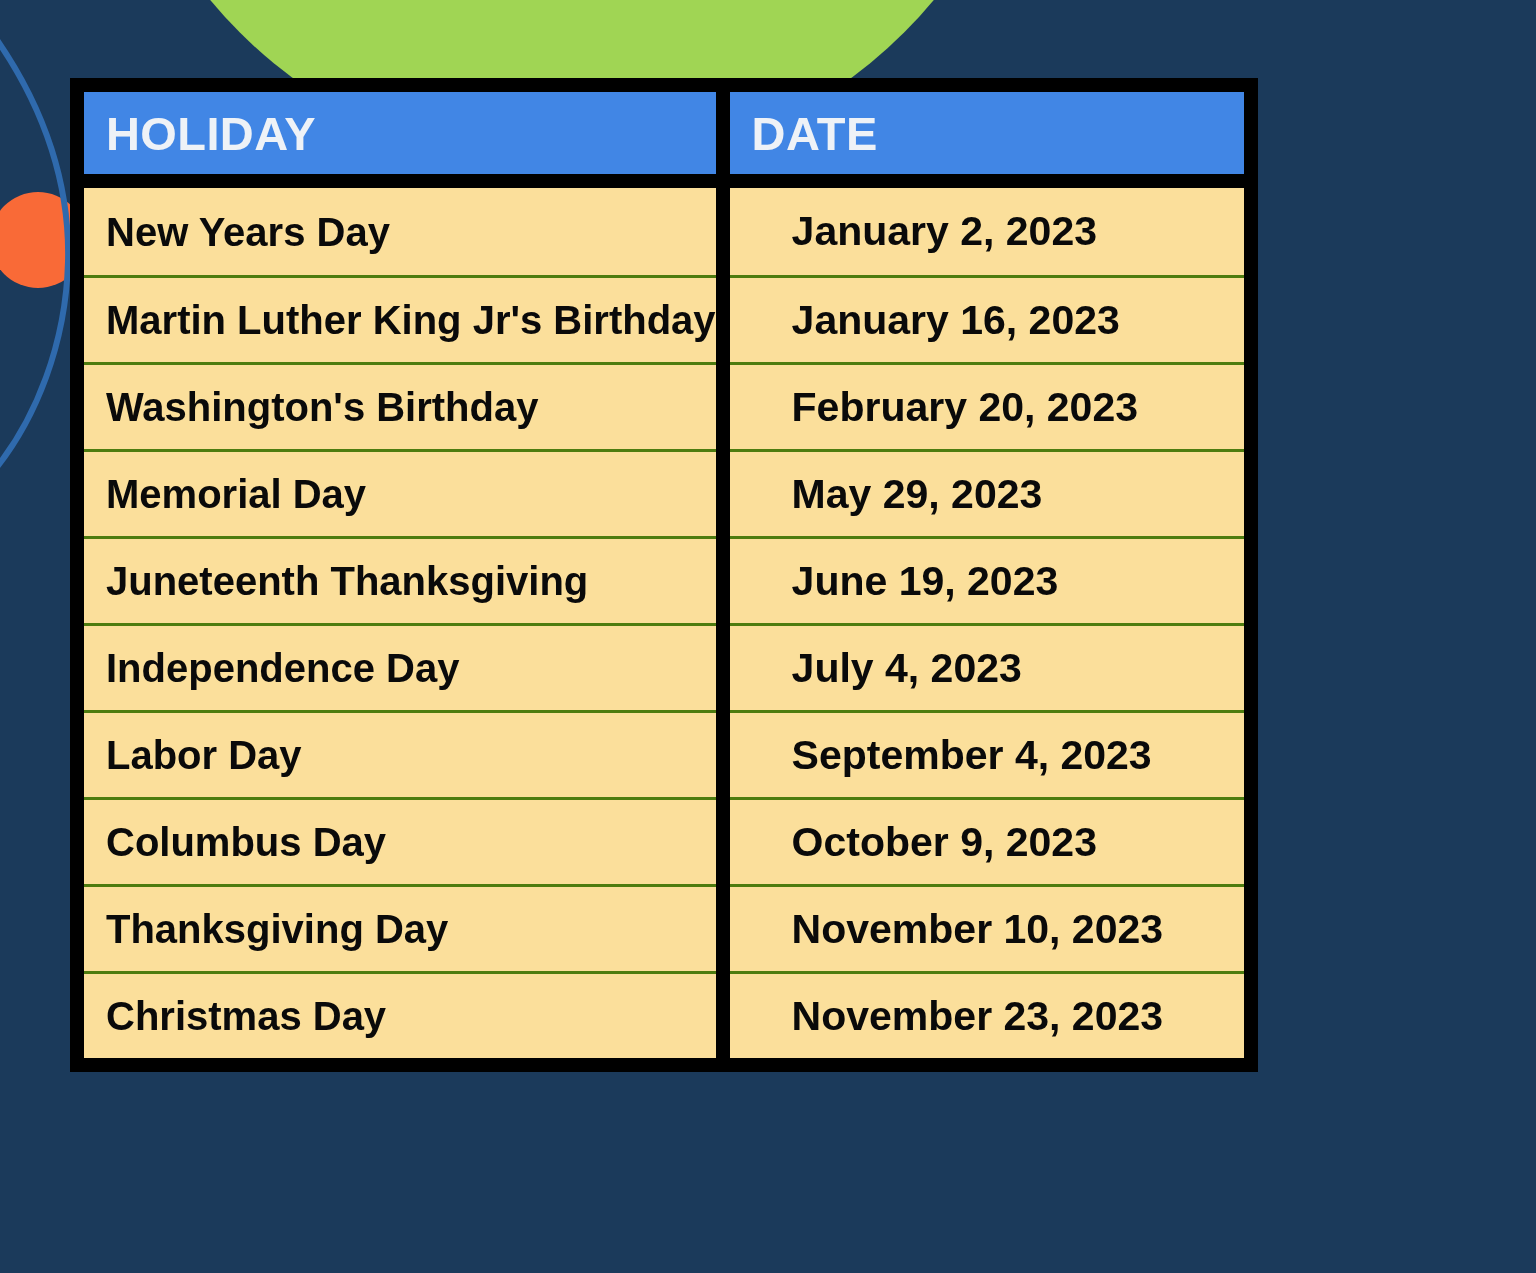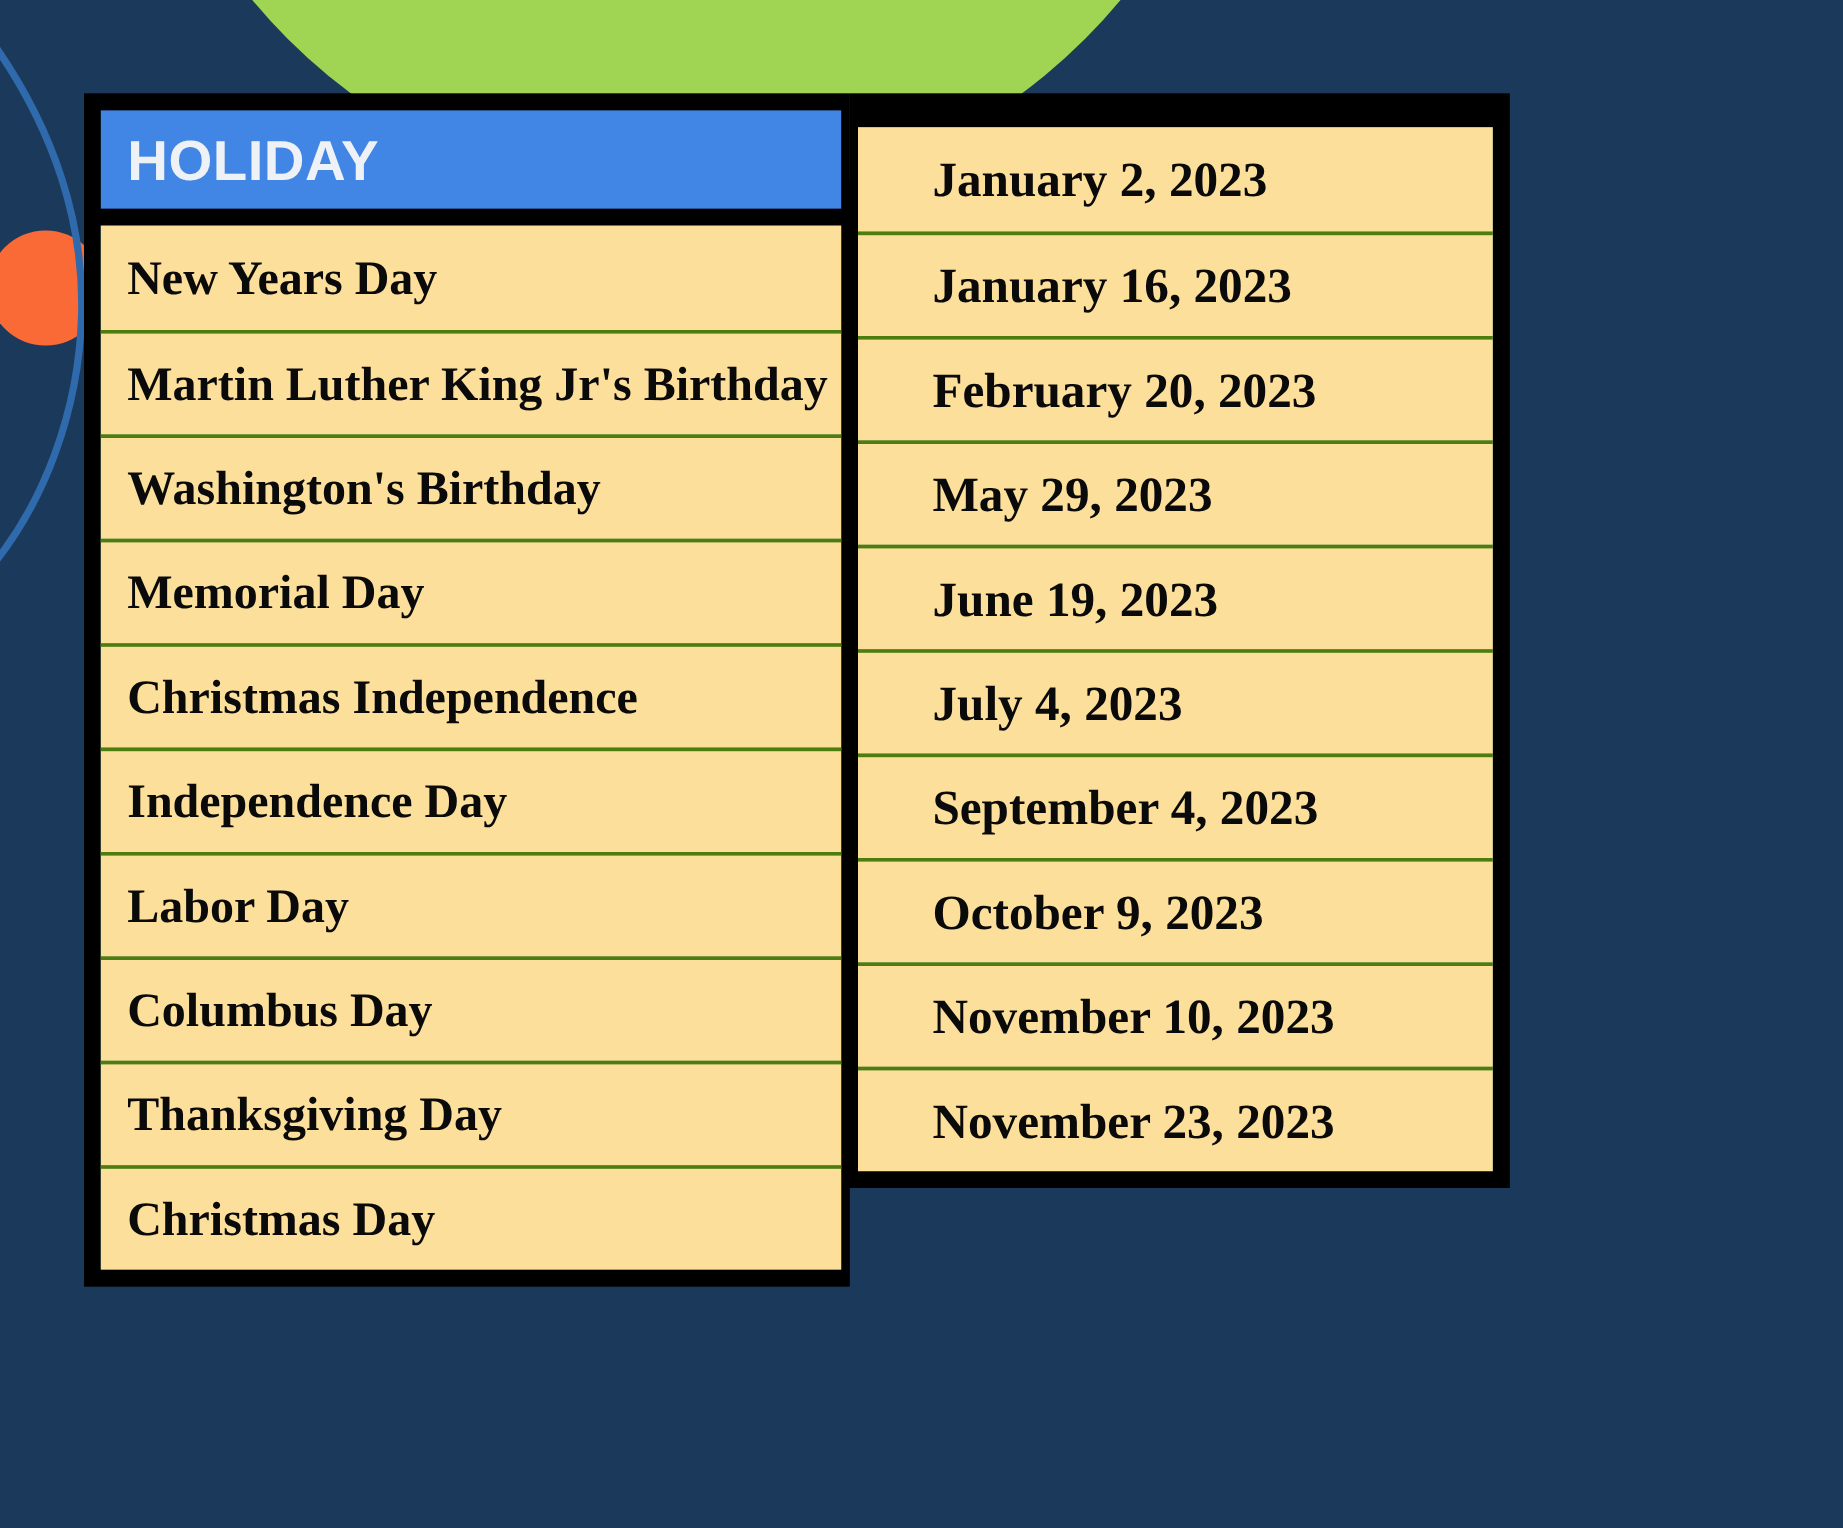"DATE" div.head-cell { html: none -> <div> <span>DATE</span> </div> }
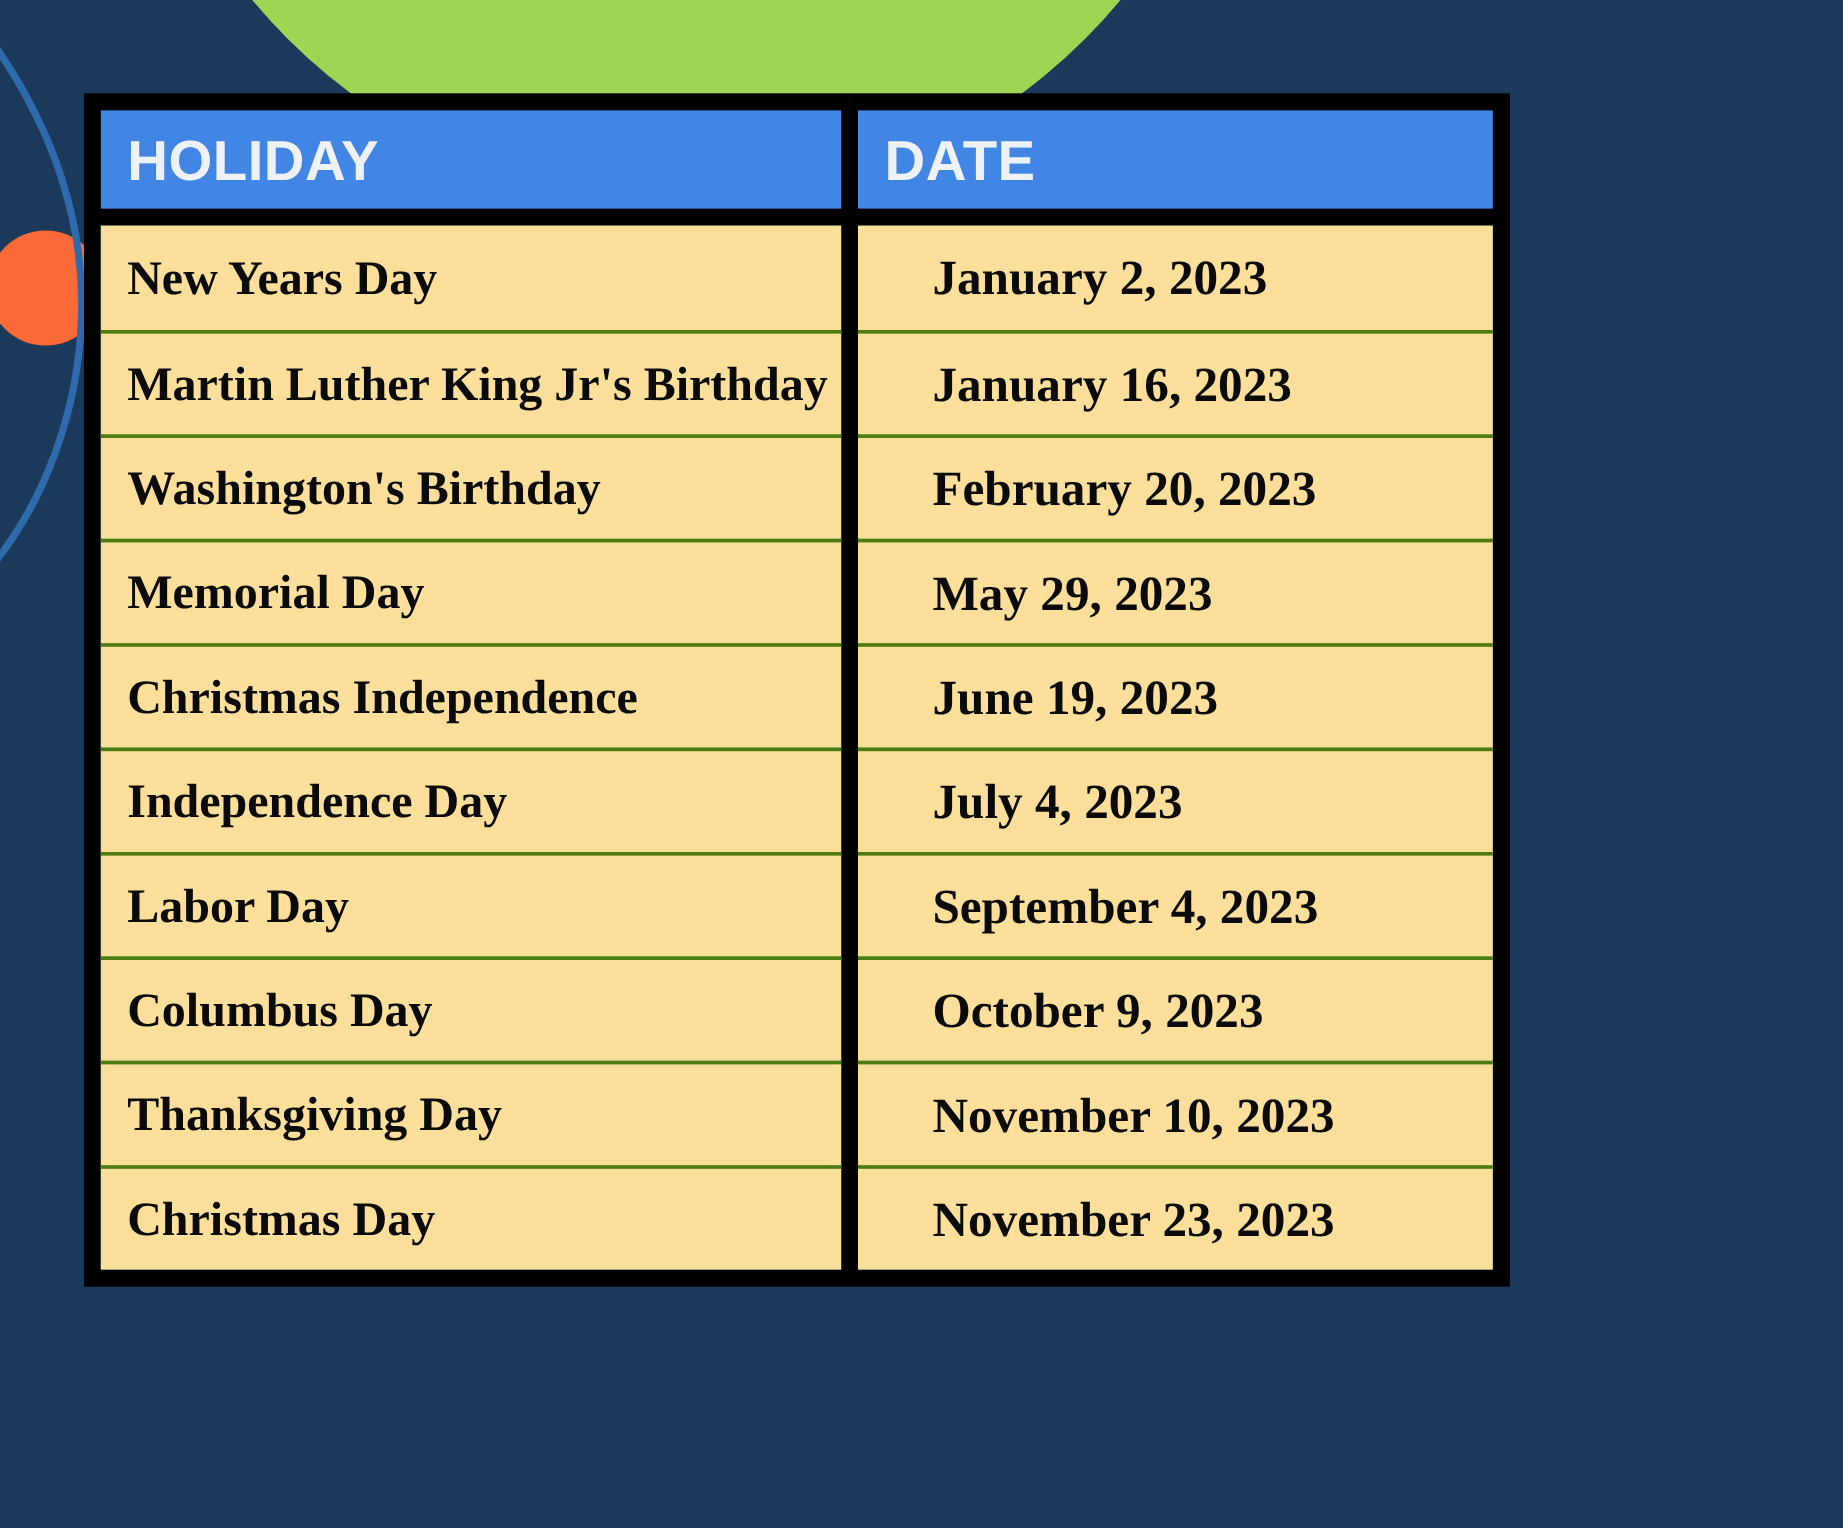"New Years Day" .body-cells { background: #0f766e -> #5eead4; font-family: Liberation Serif, serif -> none }
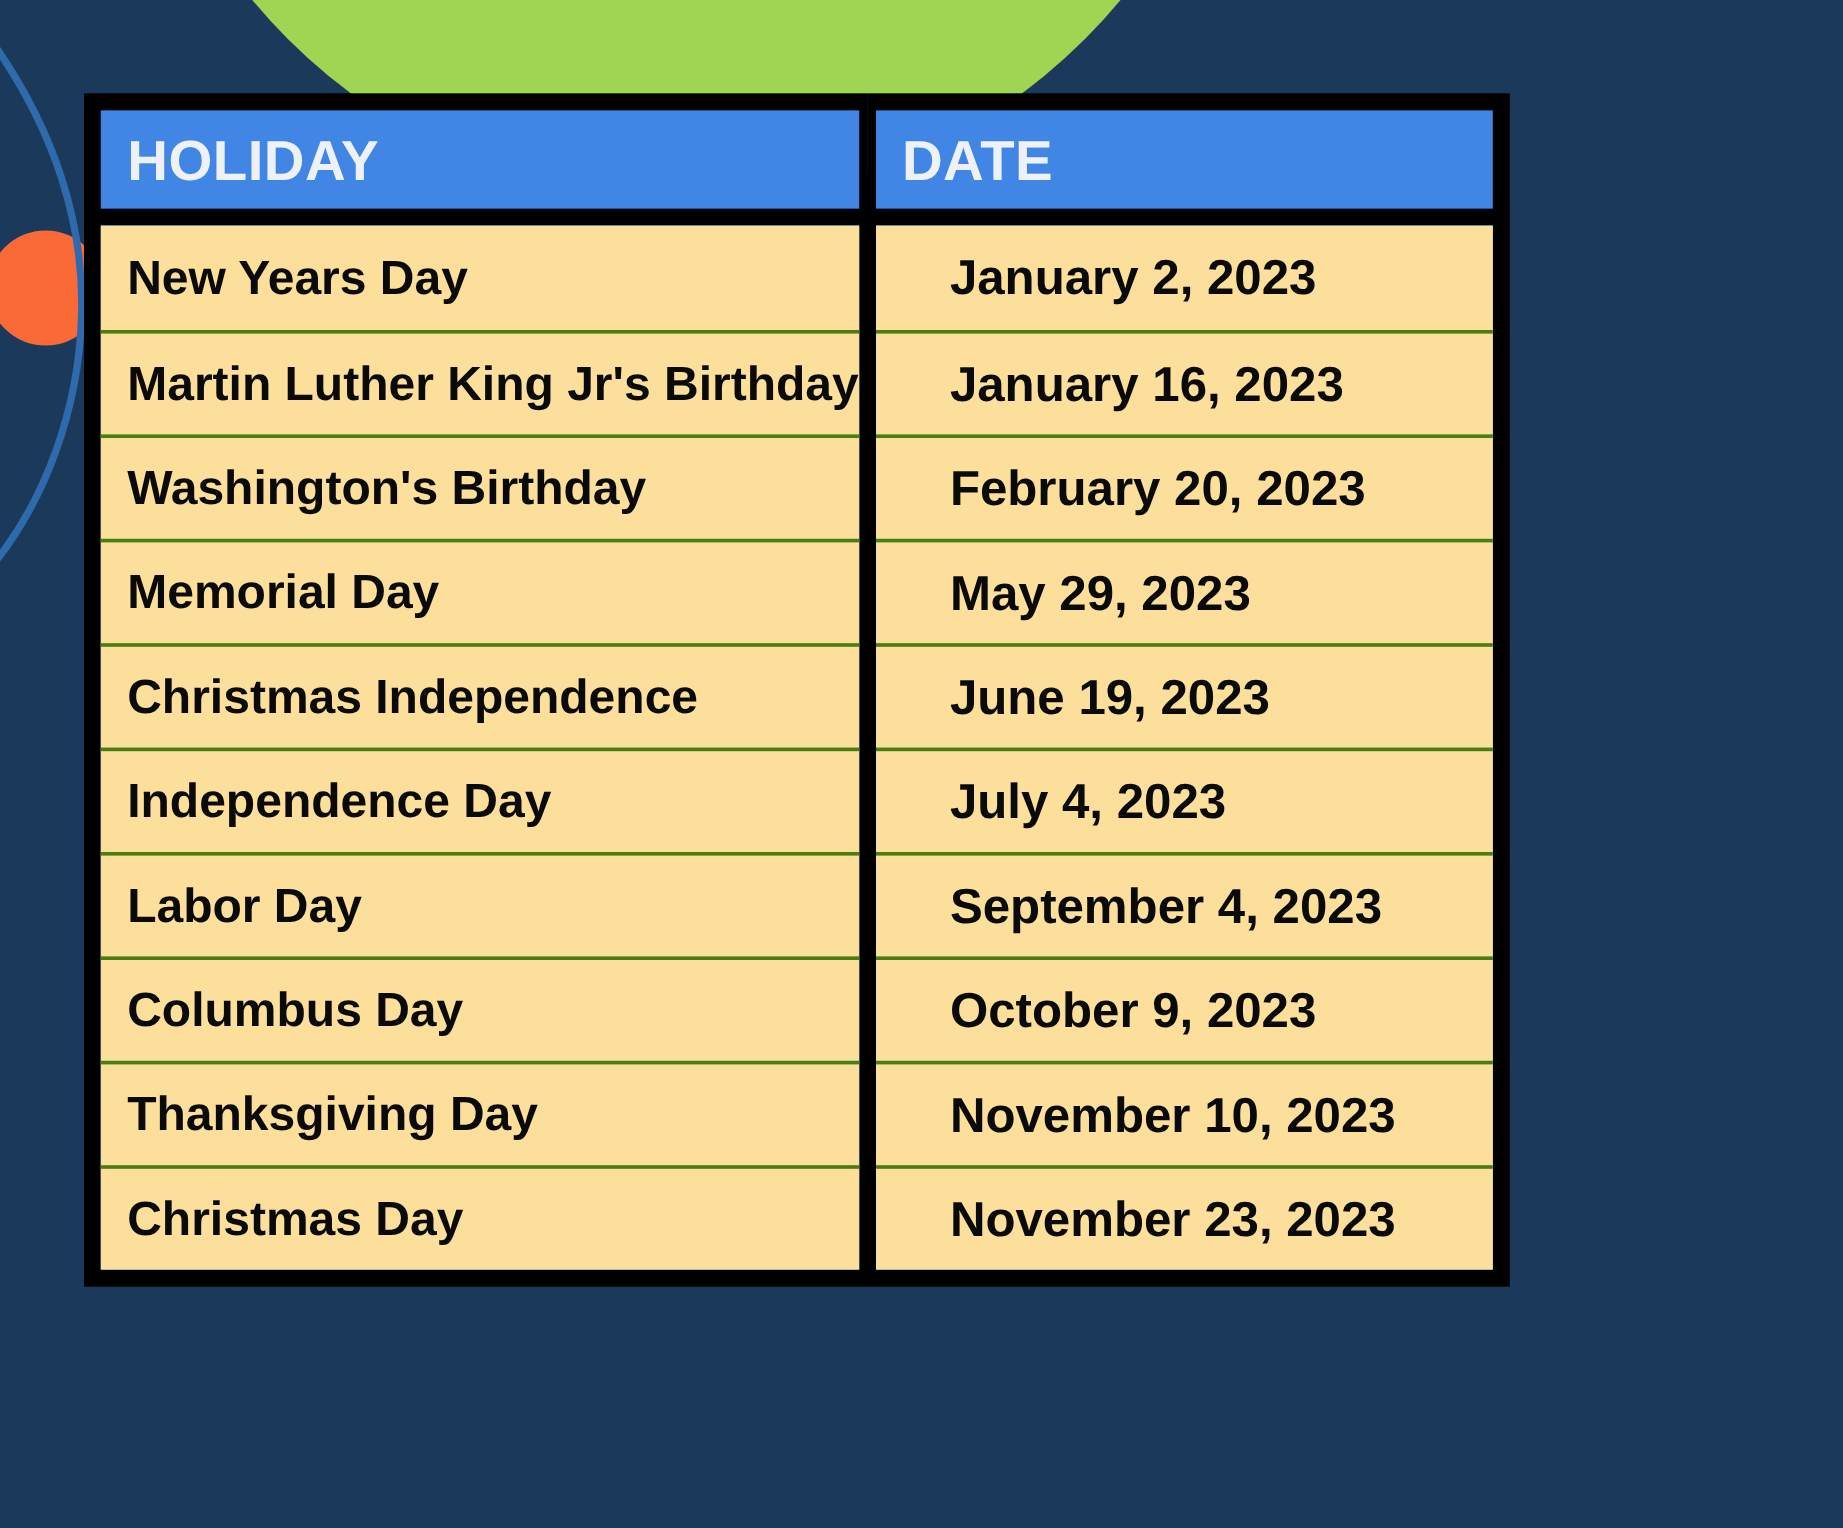"Christmas Independence" span { text: Christmas Independence -> Juneteenth Thanksgiving }
